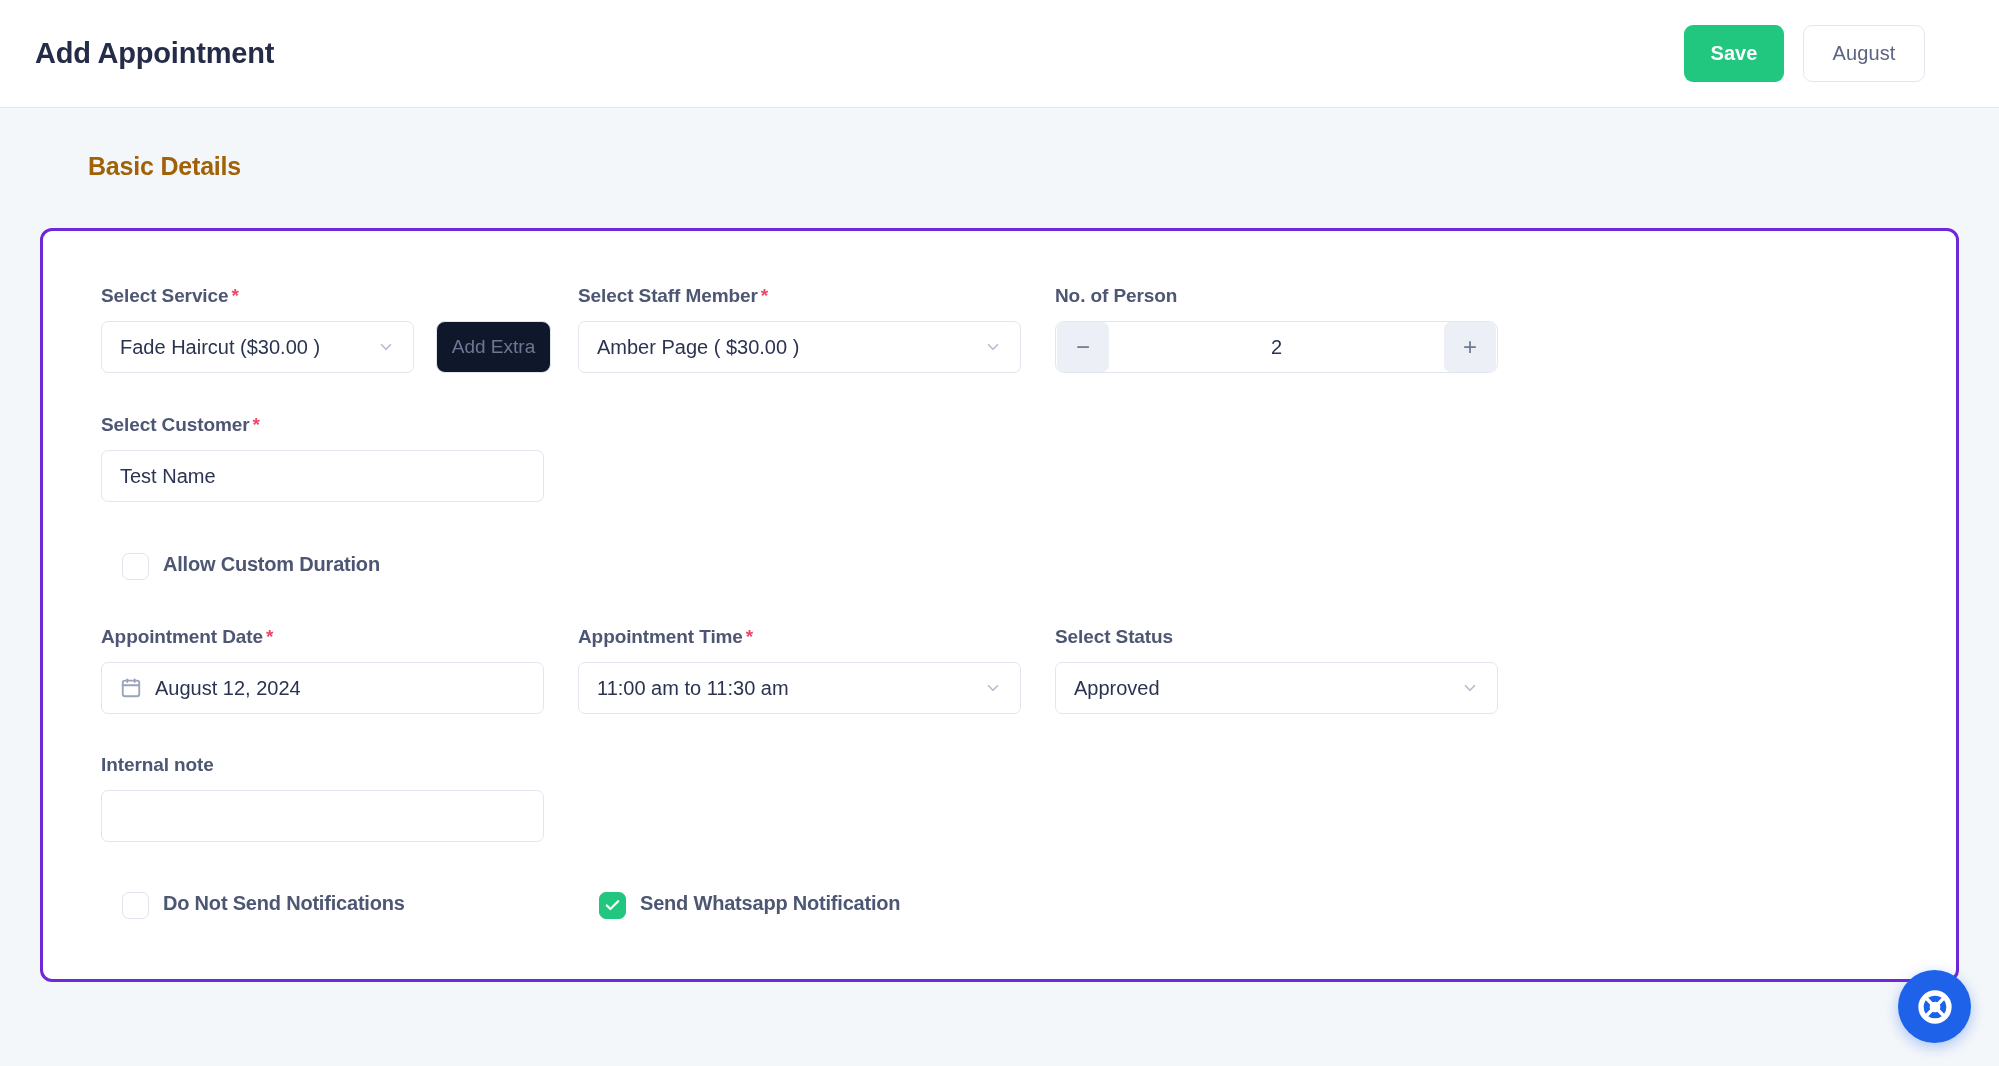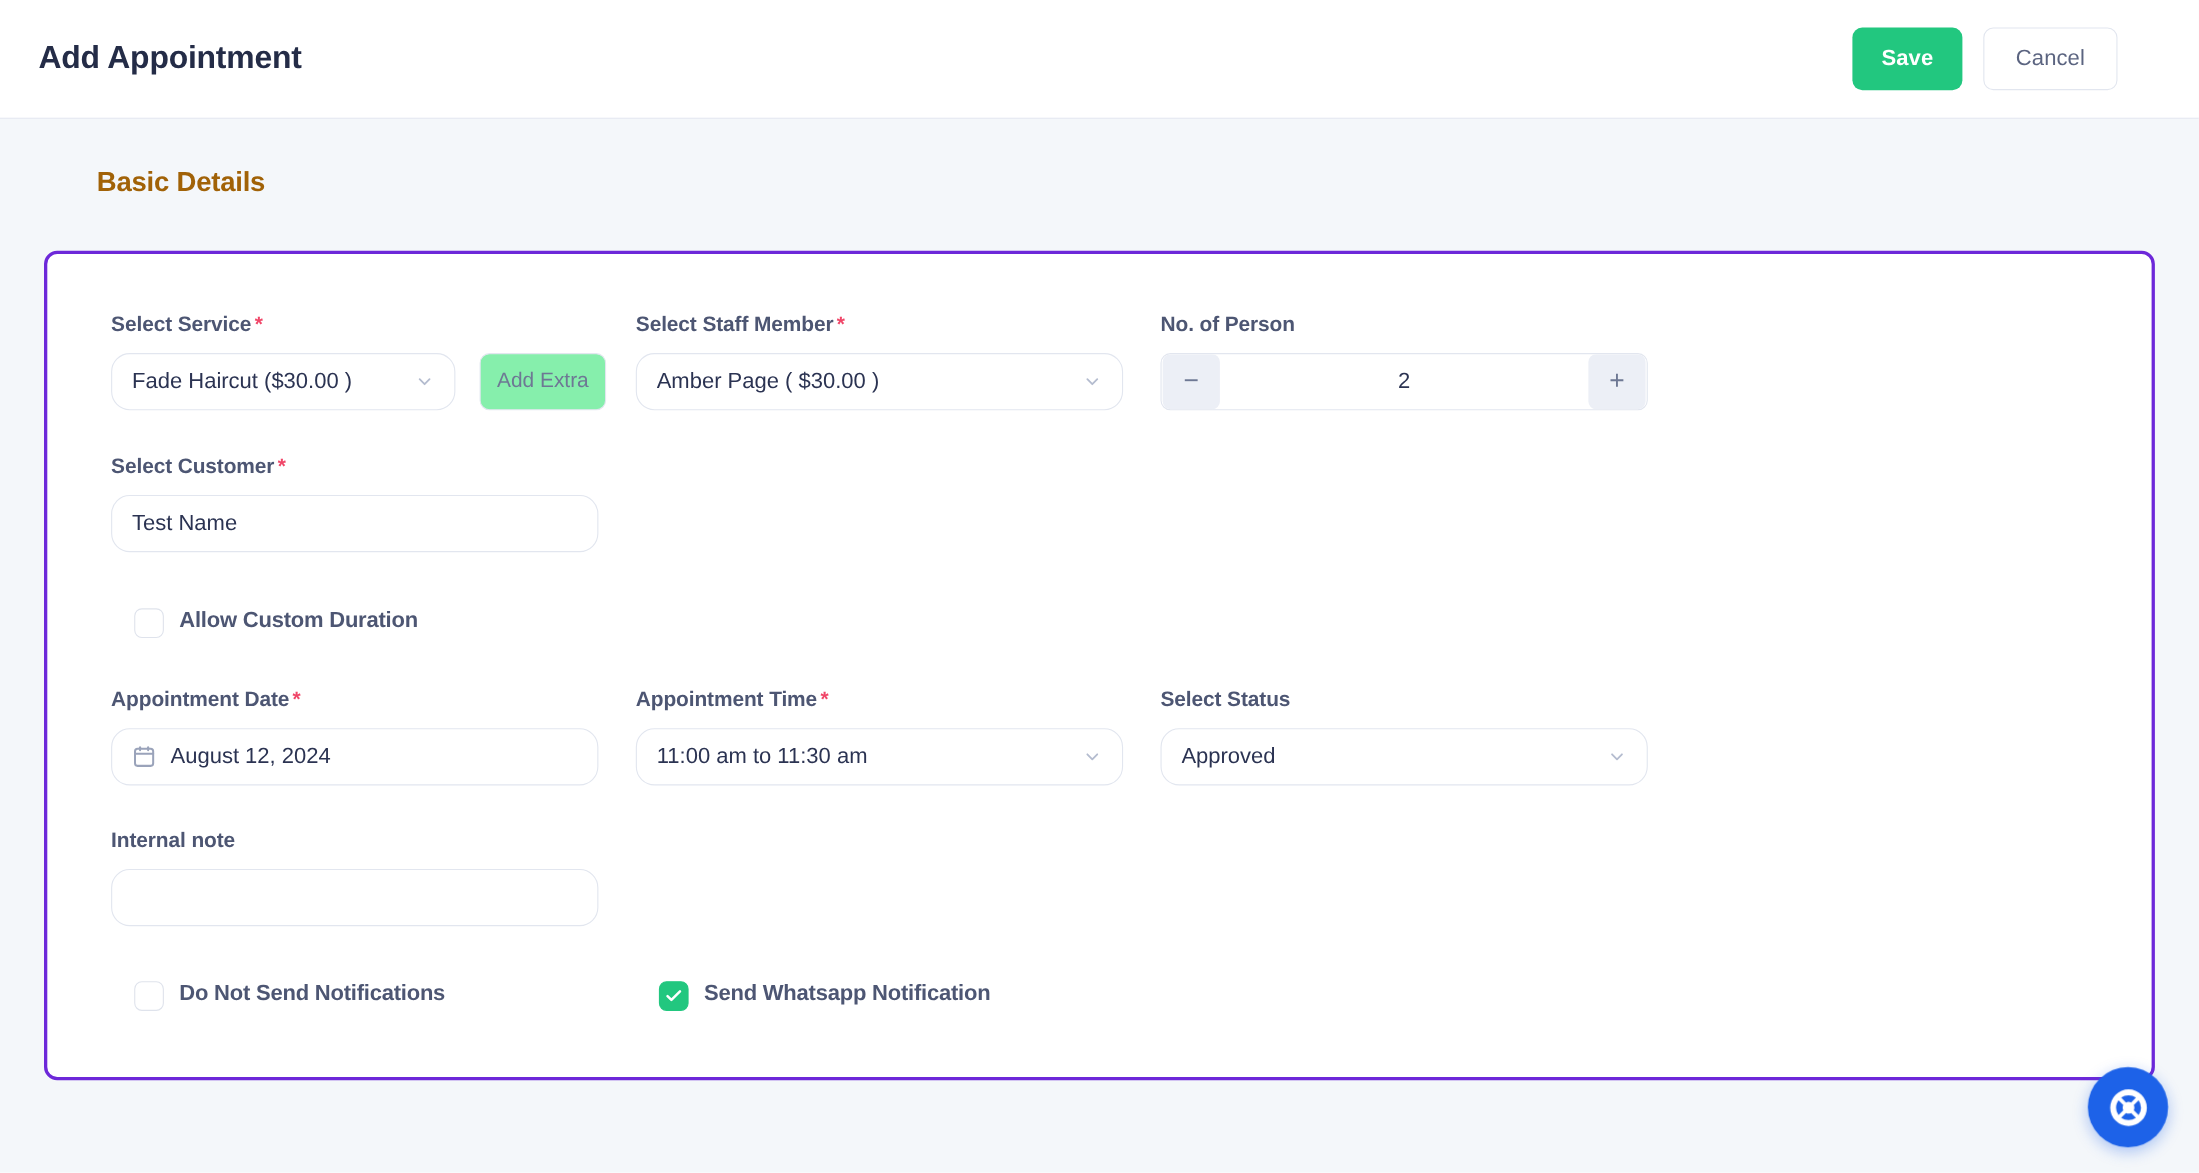"Cancel" button.btn { text: Cancel -> August }
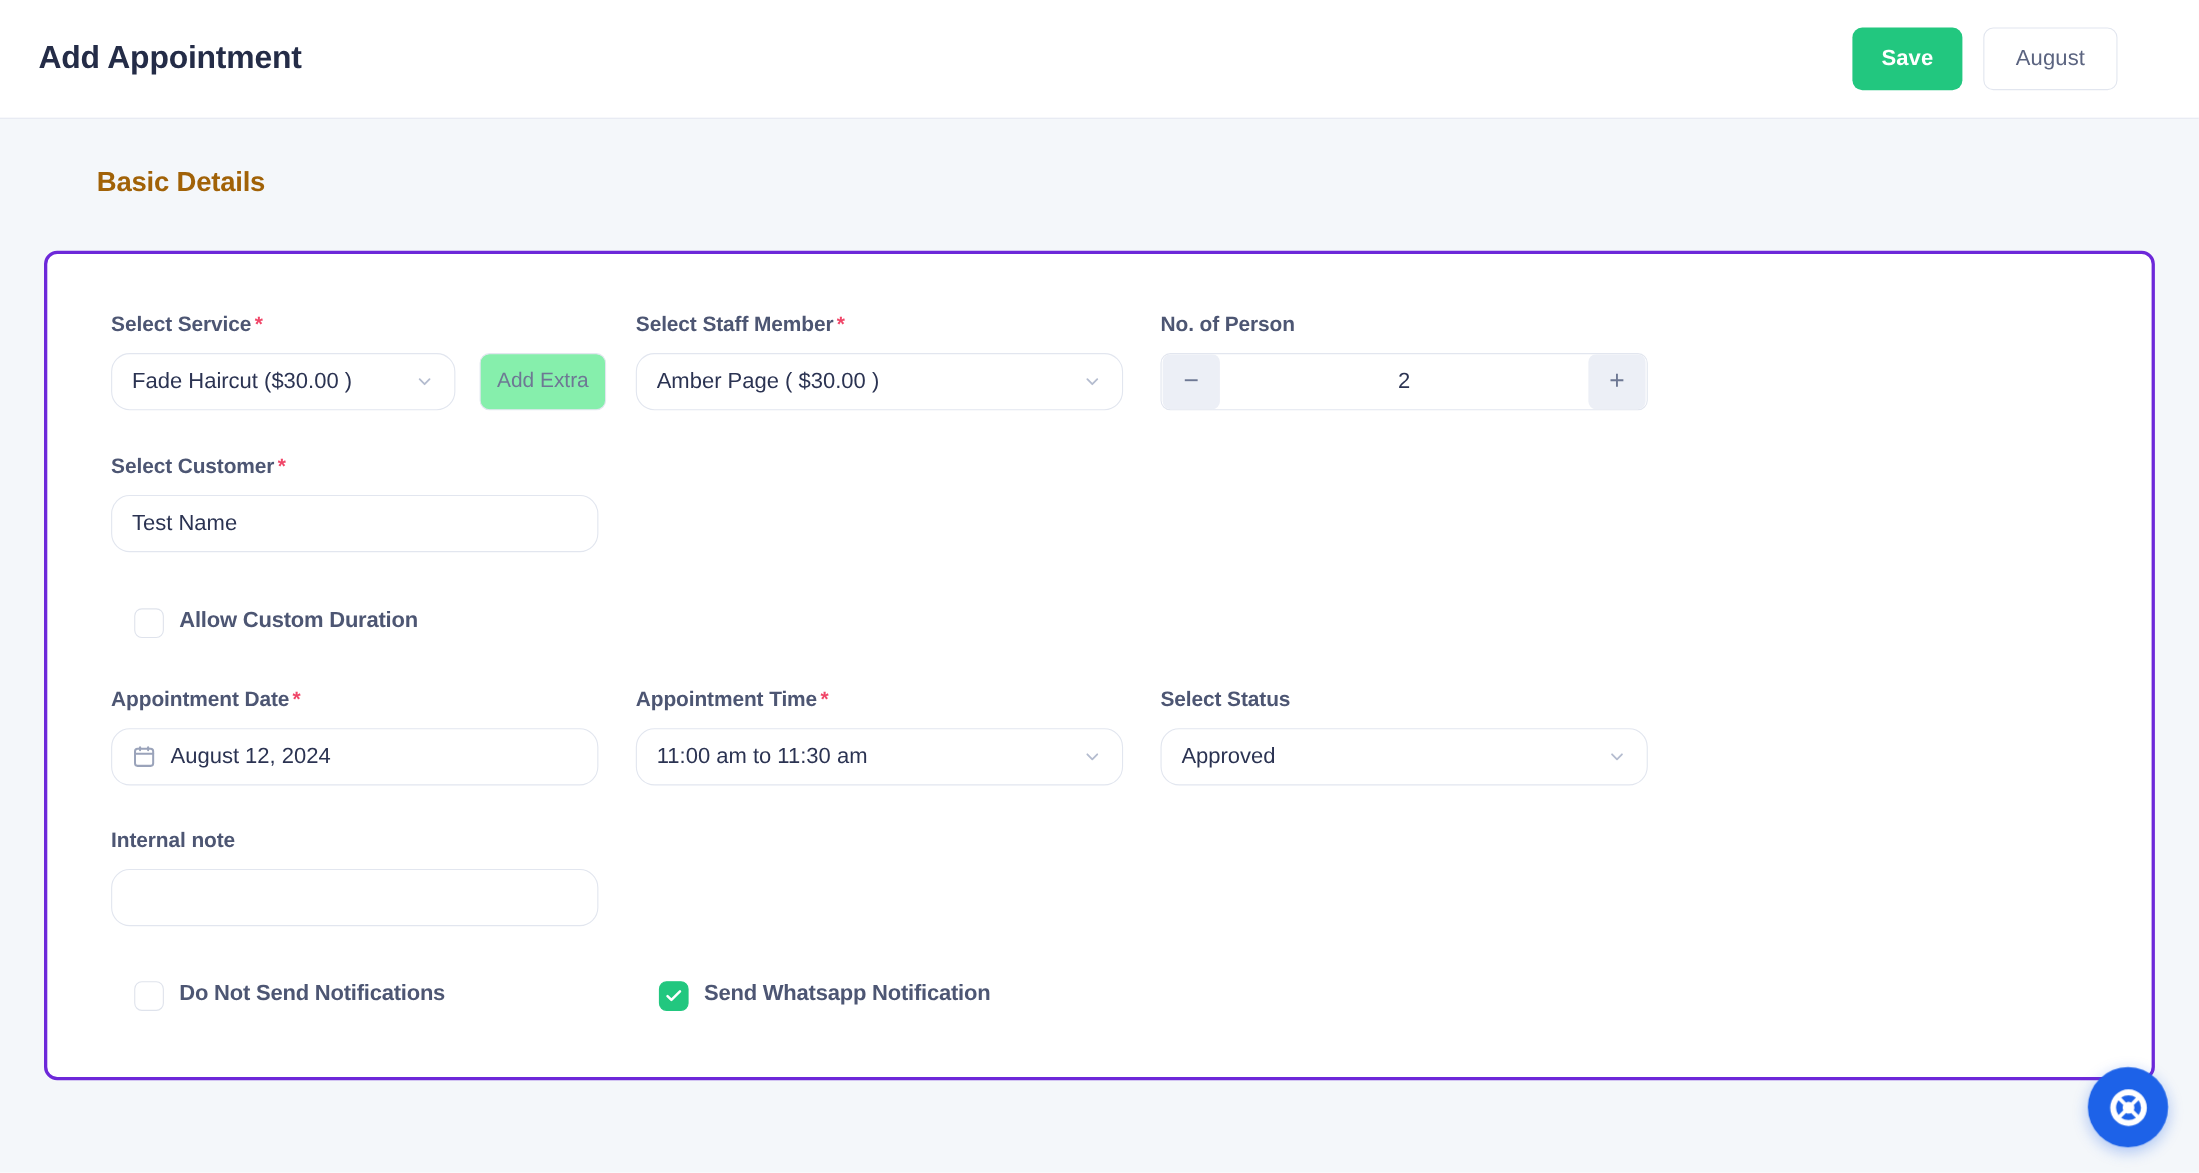"Fade Haircut ($30.00 )" .control { border-radius: 17px -> 7px }
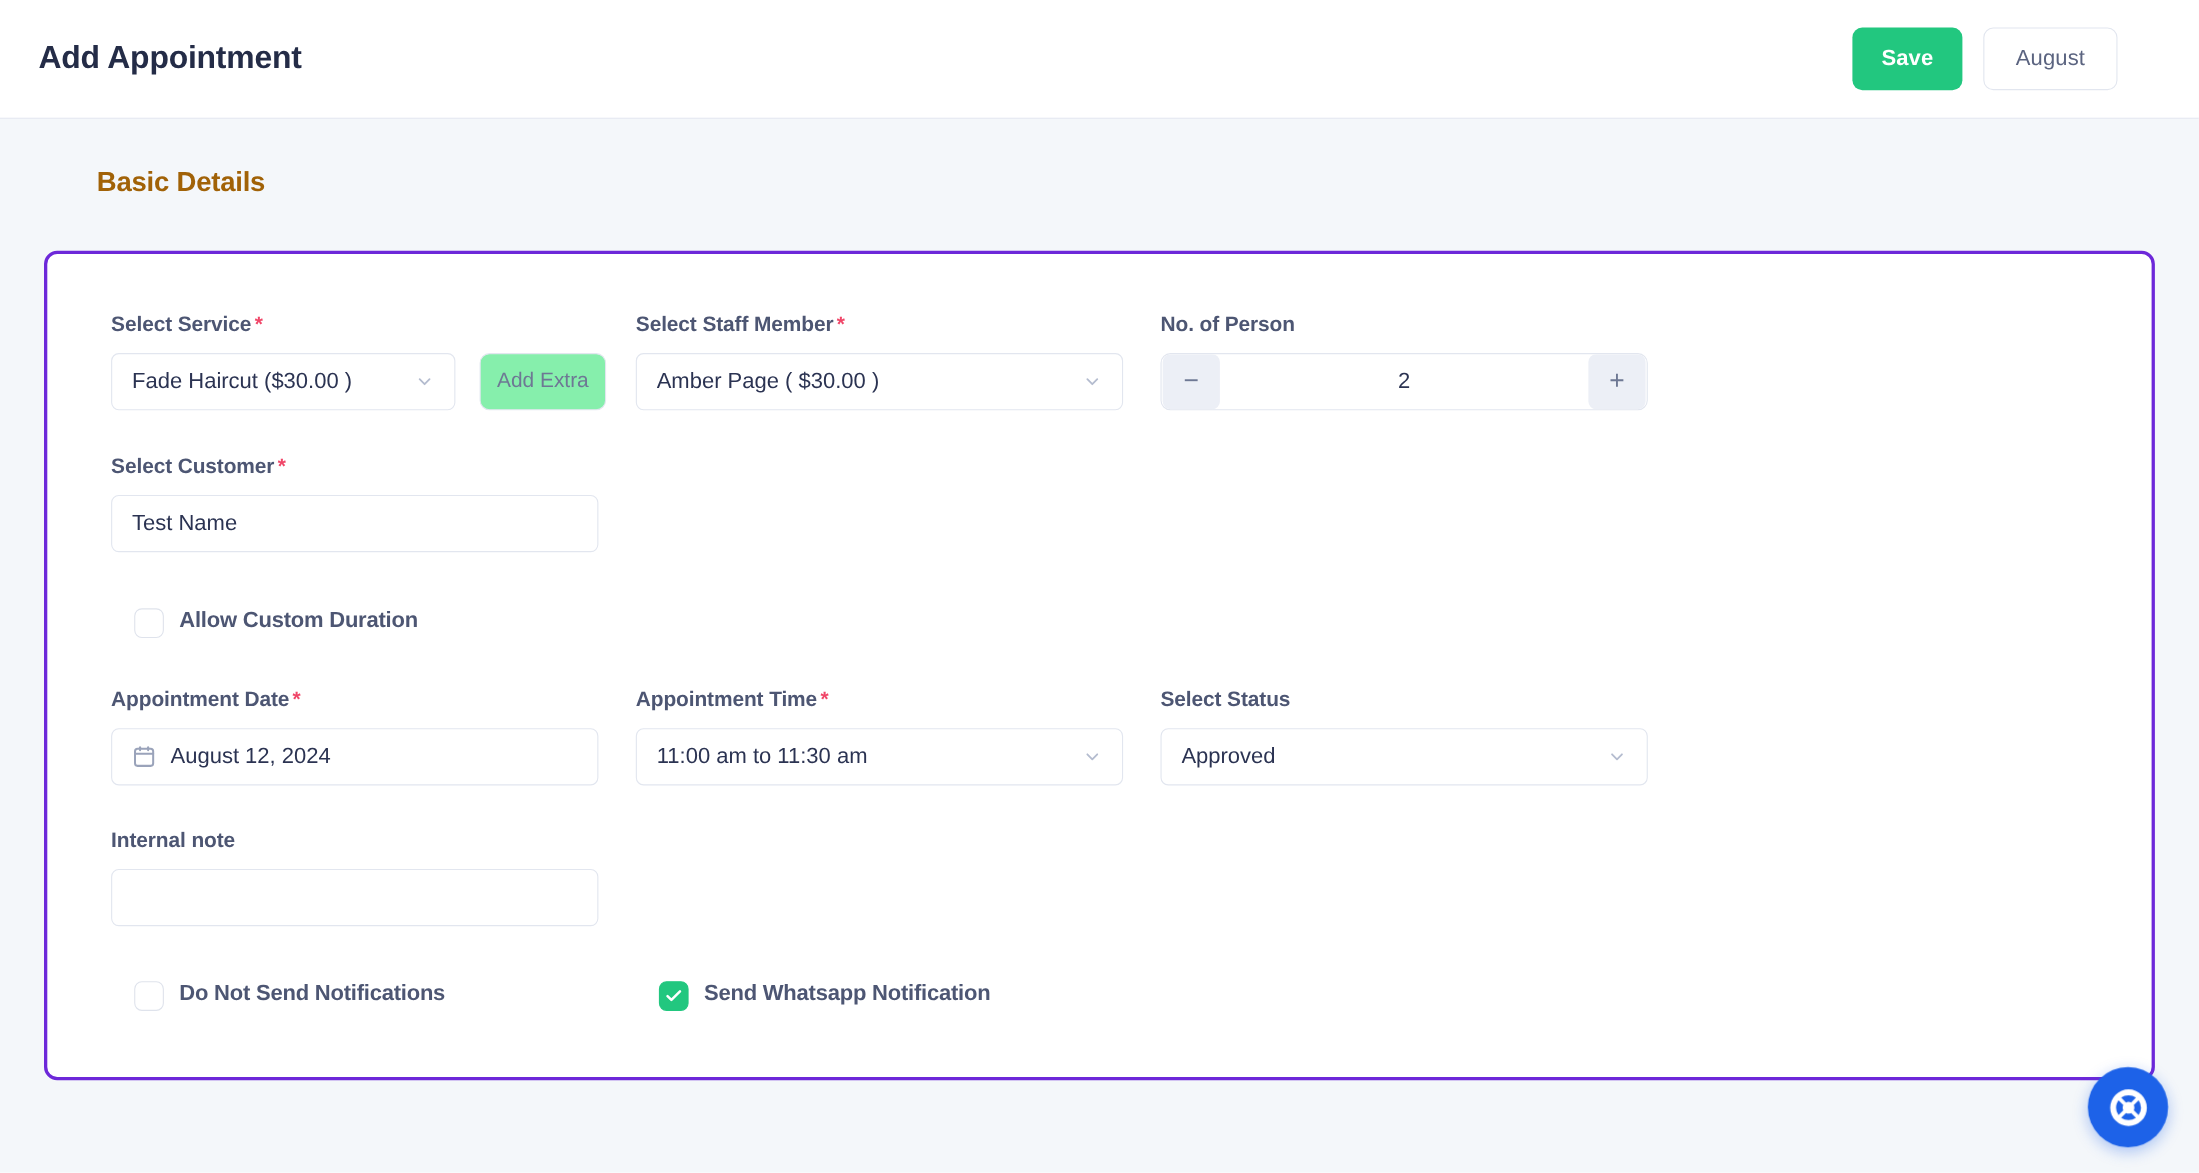"Add Extra" .btn-add-extra { background: #86efac -> #0f172a }
